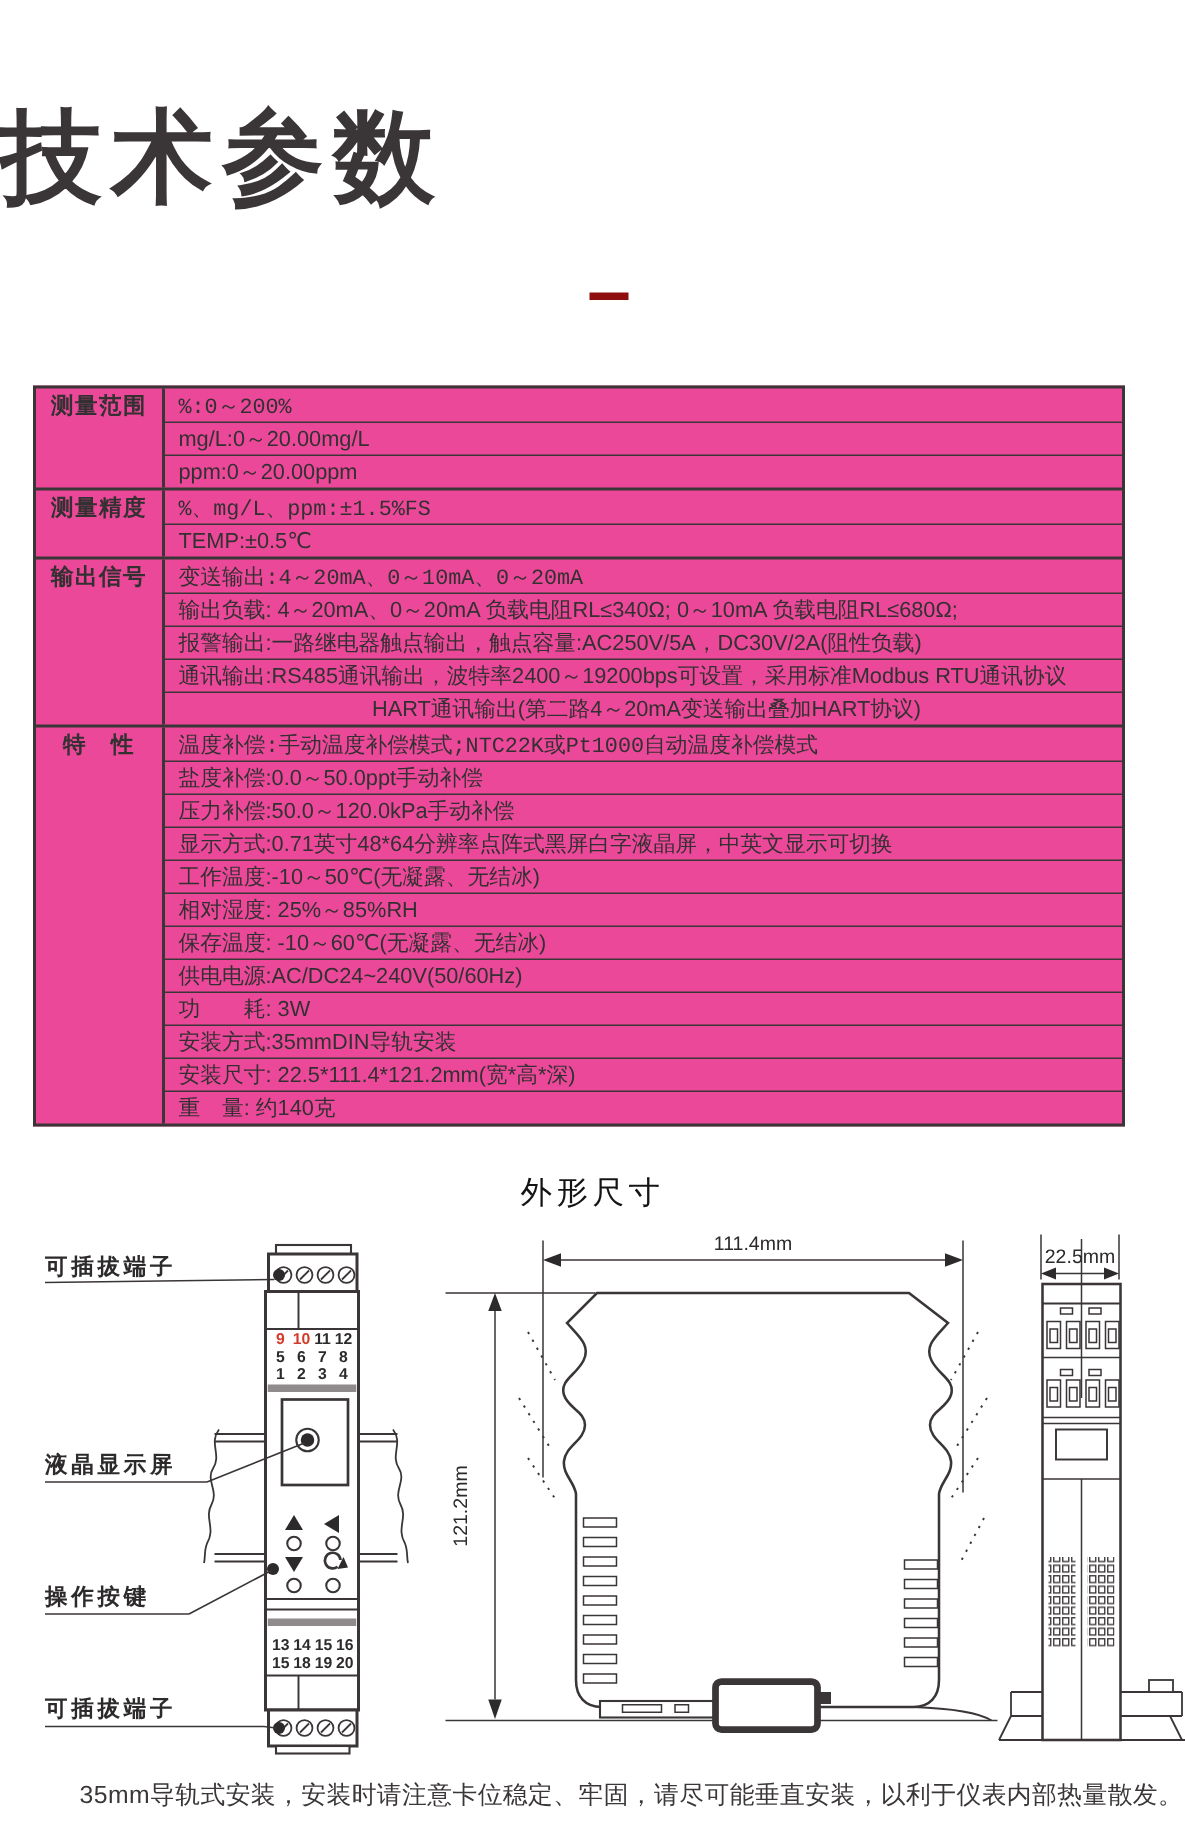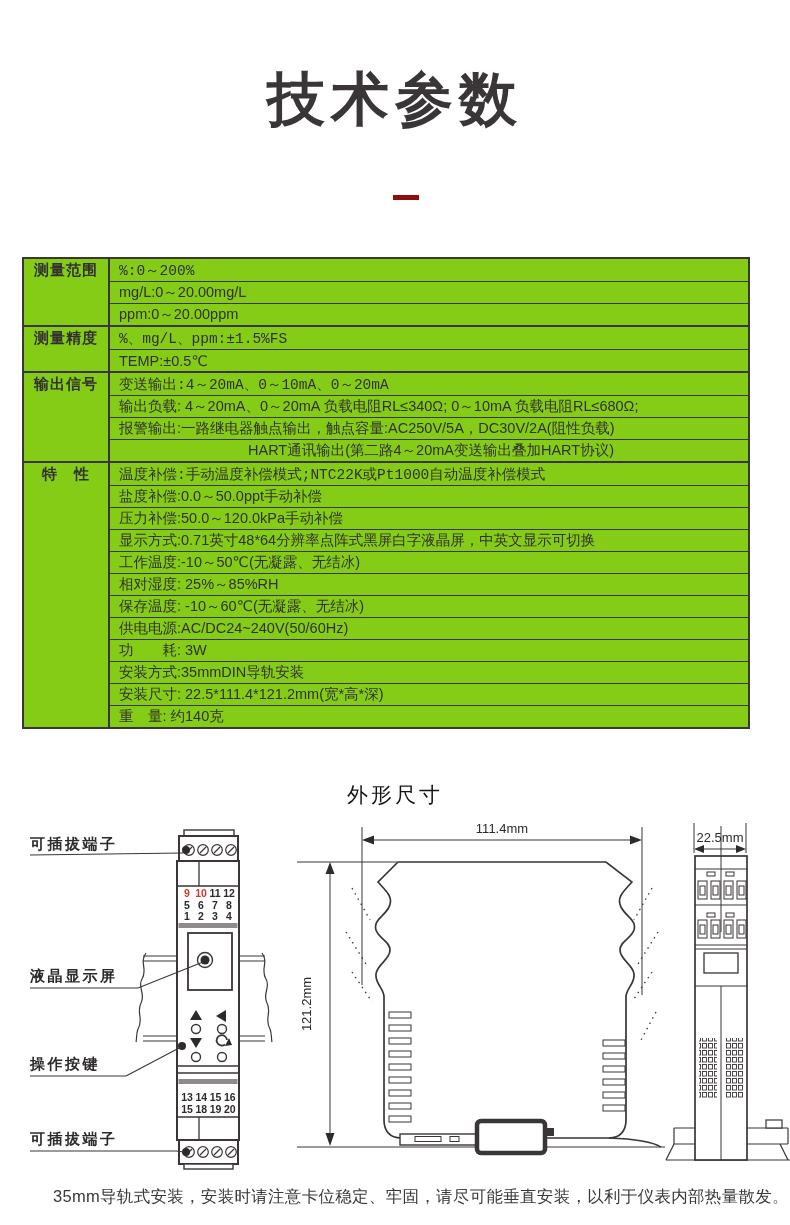"技术参数" .title { font-family: Liberation Serif, serif -> none; font-size: 58px -> 68px; text-align: center -> left }
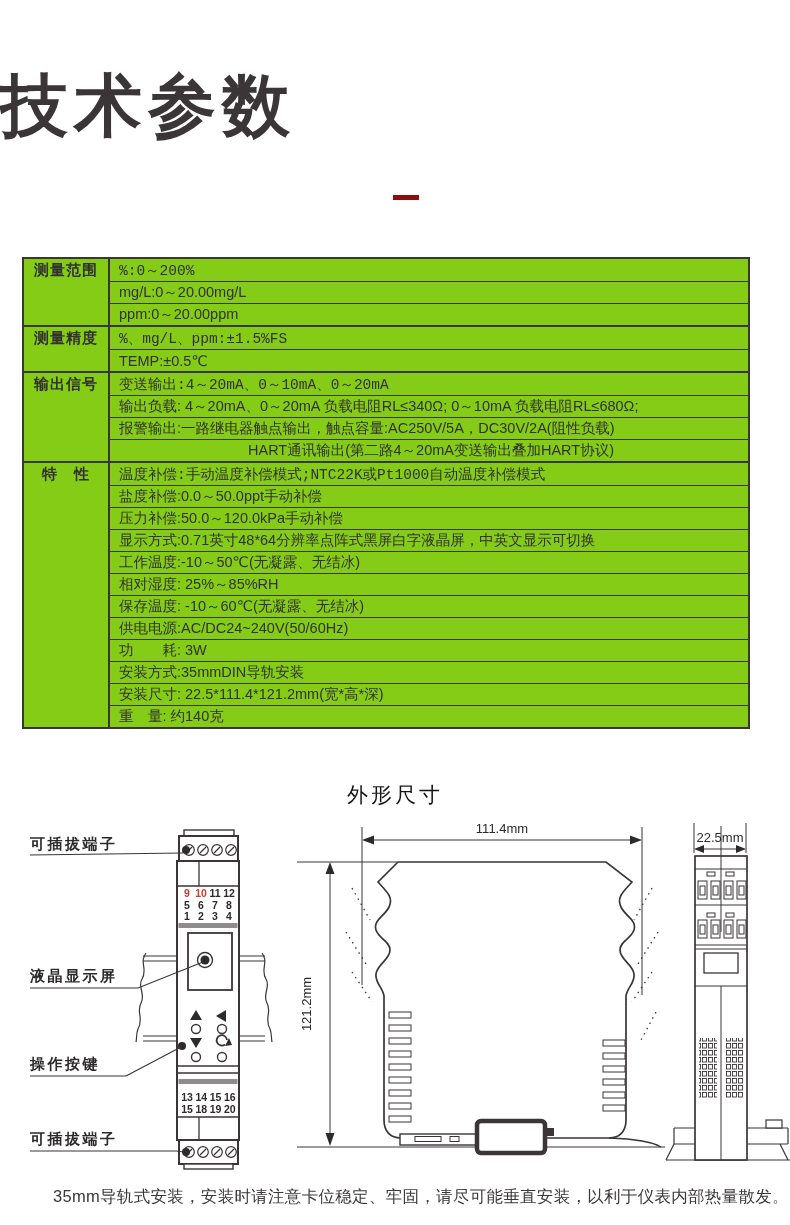"测量范围" .spec { background: #84cc16 -> #ec4899 }
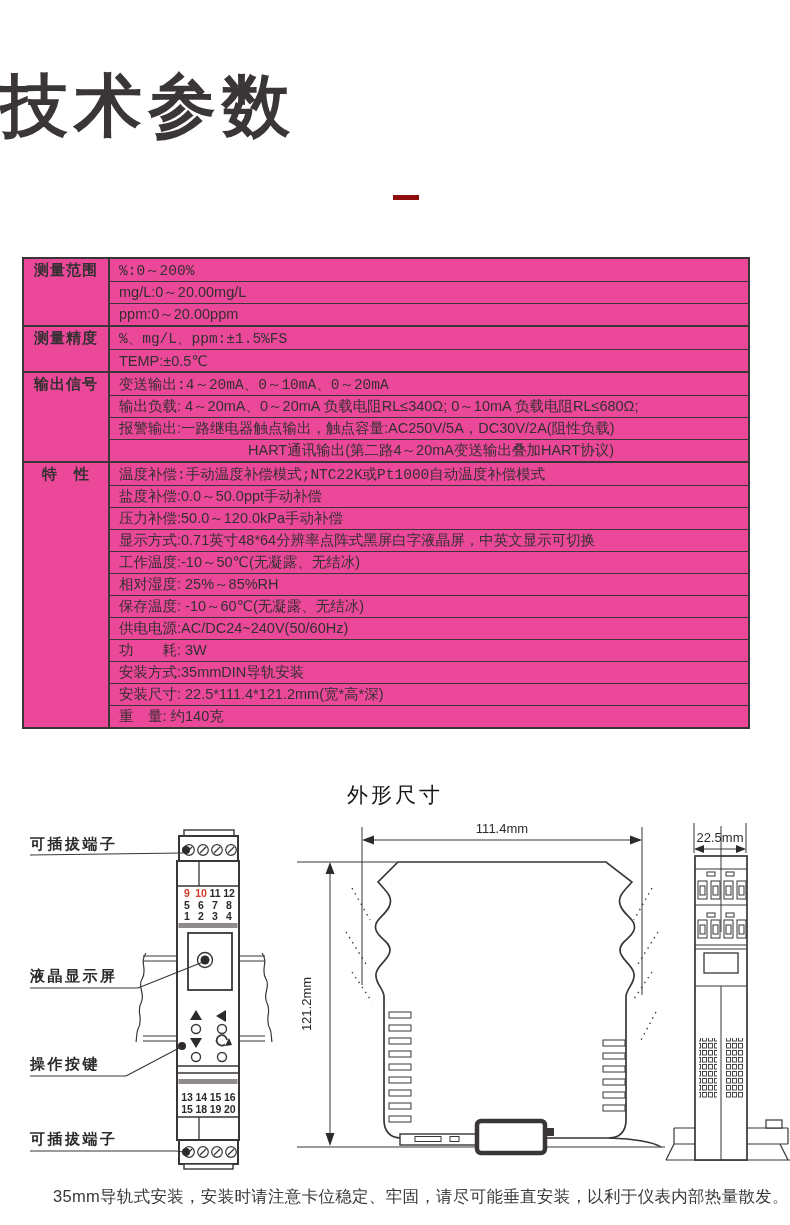"通讯输出:RS485通讯输出，波特率2400～19200bps可设置，采用标准M" div.trow { html: none -> <div>通讯输出:RS485通讯输出，波特率2400～19200bps可设置，采用标准Modbus RTU通讯协议</div> }
